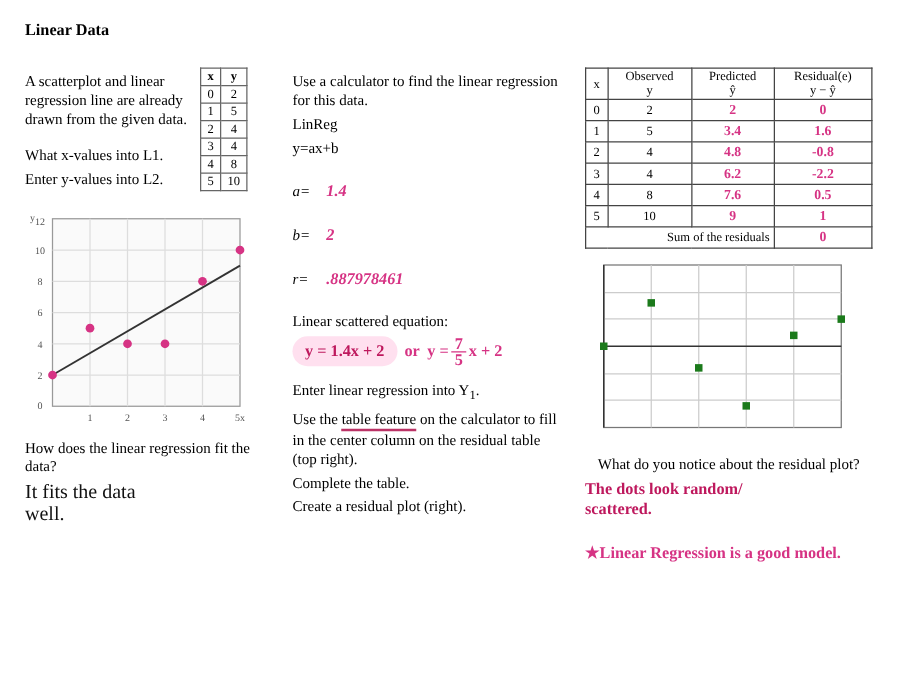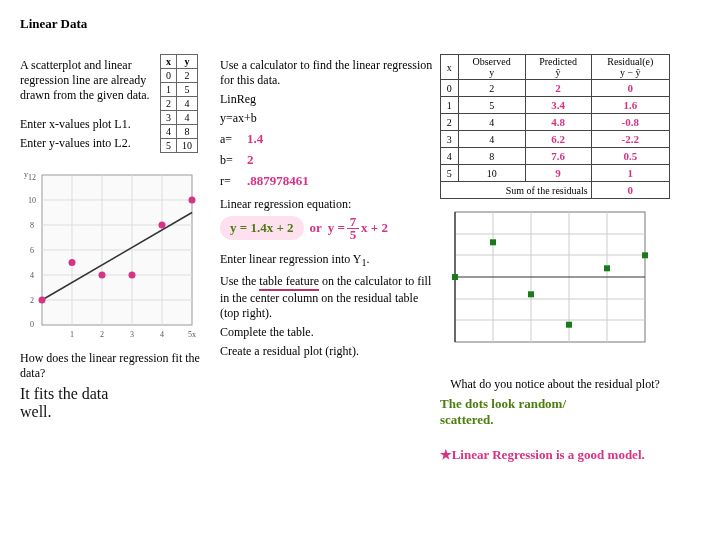"A scatterplot and linear regression" .cols { gap: none -> 14px }
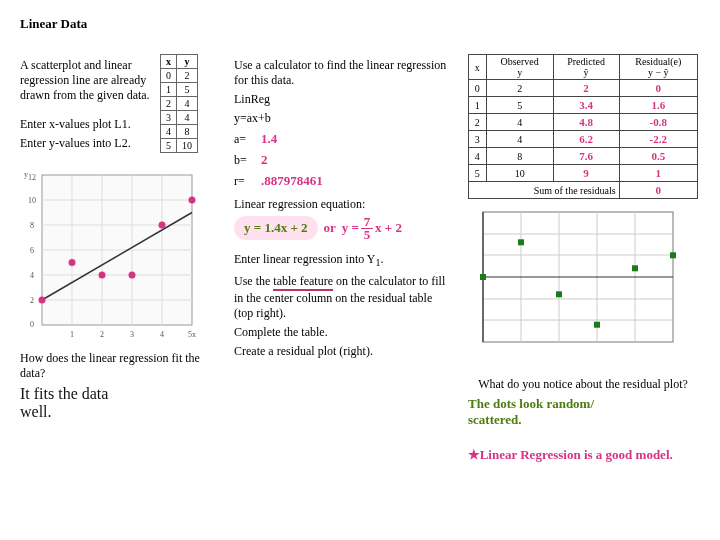"Enter x-values plot L1." div.para { text: Enter x-values plot -> What x-values into }
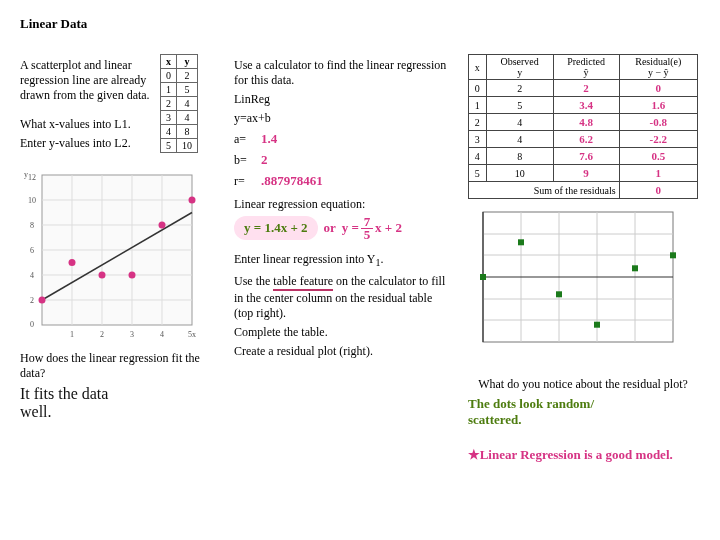"a= 1.4" .stats { font-style: none -> italic; margin: 5px 0 -> 19px 0 }
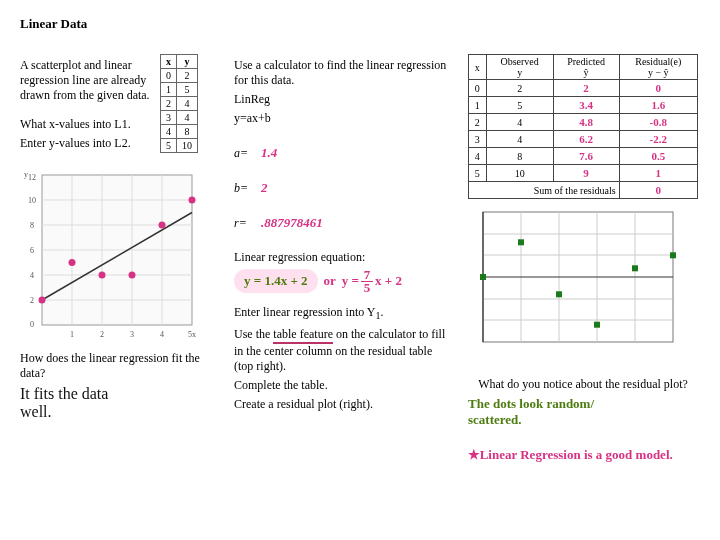"Linear regression equation:" div.para { text: regression -> scattered }
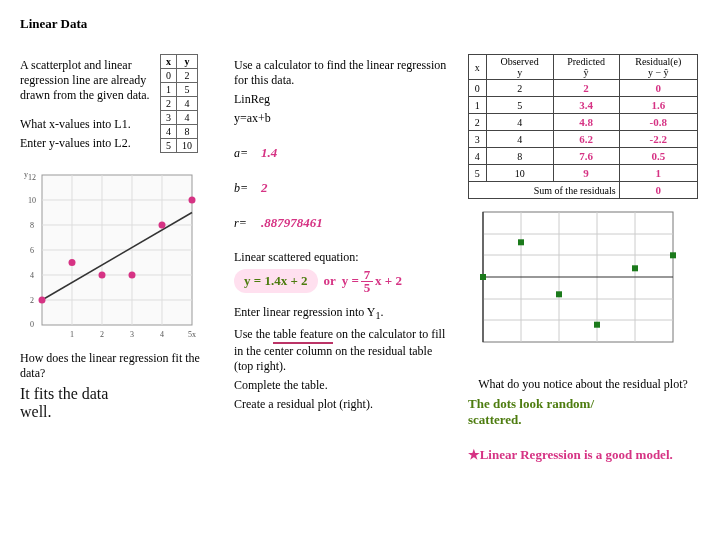"y = 1.4x + 2" .hand-black { color: #4d7c0f -> #be185d }
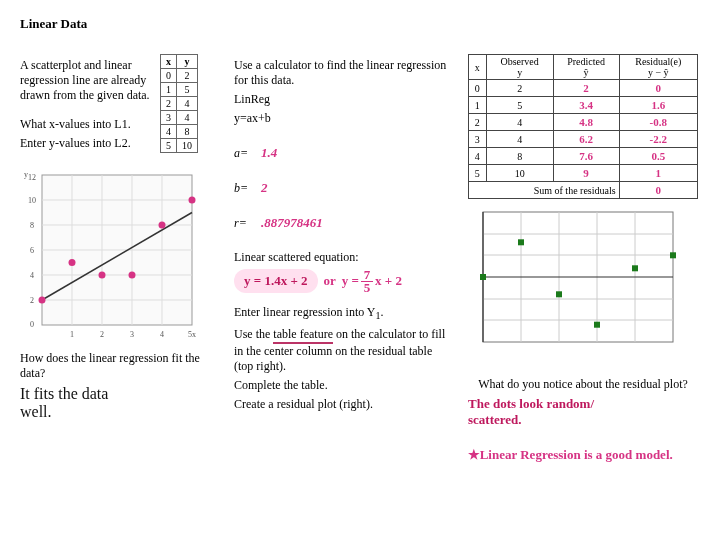"What do you notice about" div.para { margin-top: 20px -> 7px }
